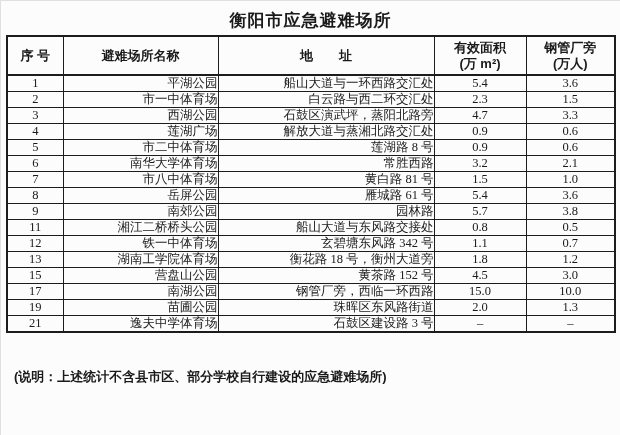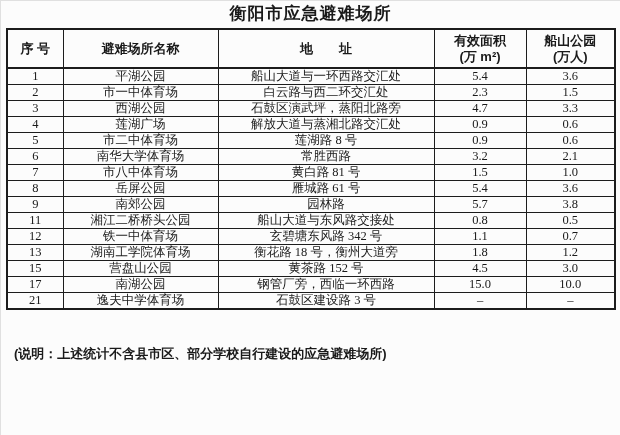"衡阳市应急避难场所" .title { padding-top: 1px -> 8px }
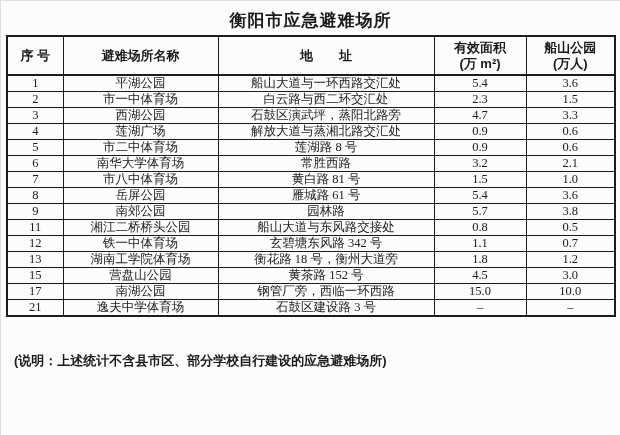"船山公园" div.hline { text: 船山公园 -> 钢管厂旁 }
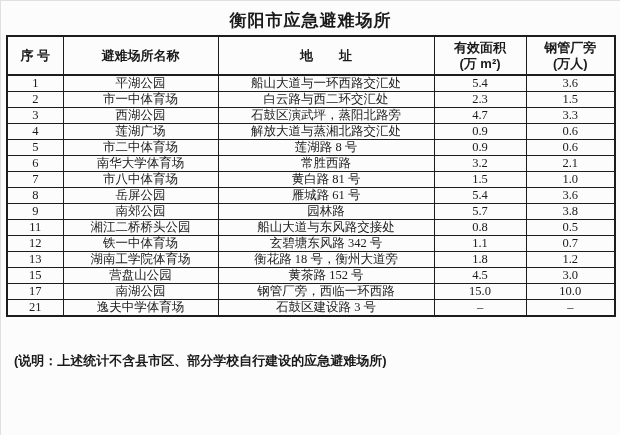"平湖公园" td.left { text-align: center -> right }
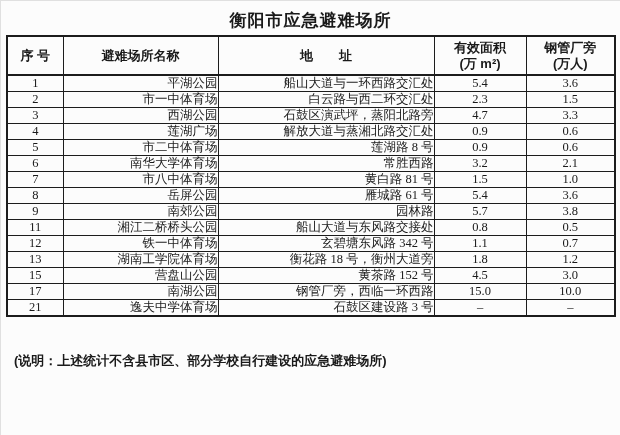"19" tr { html: none -> <tr> <td>19</td> <td>苗圃公园</td> <td>珠晖区东风路街道</td> <td>2.0</td> <td>1.3</td> </tr> }
